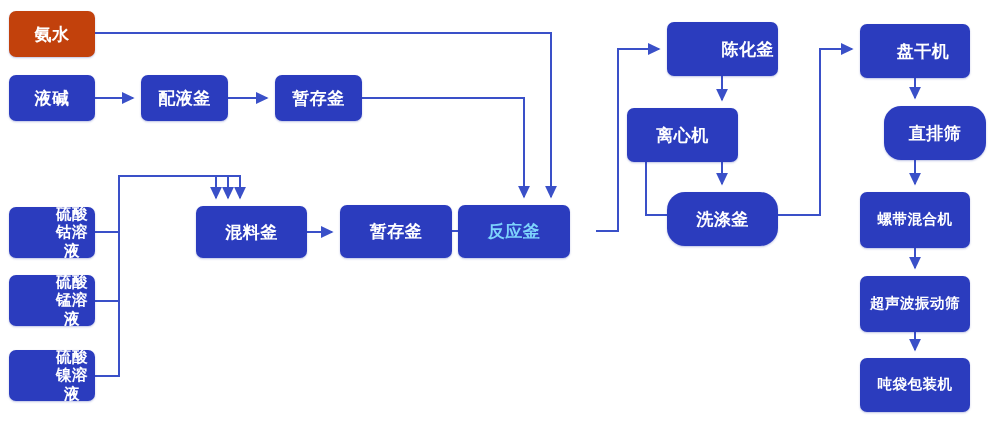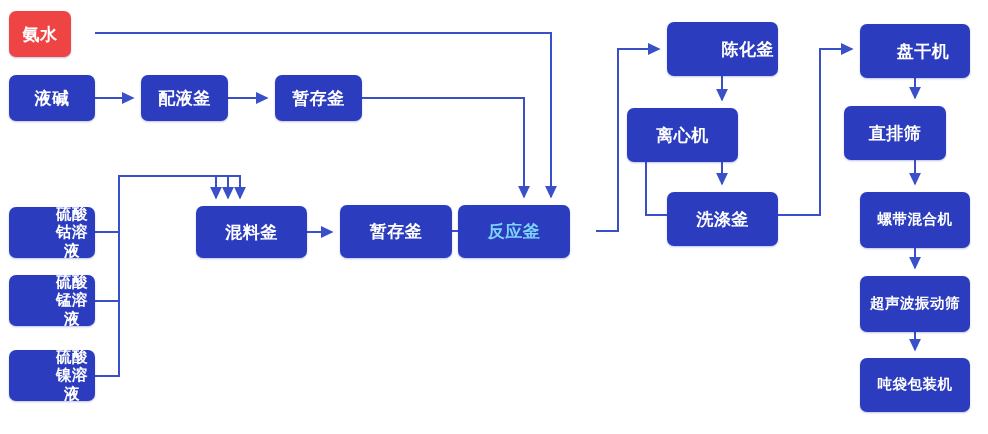"氨水" div.node { background: #ef4444 -> #c2410c; width: 62px -> 86px }
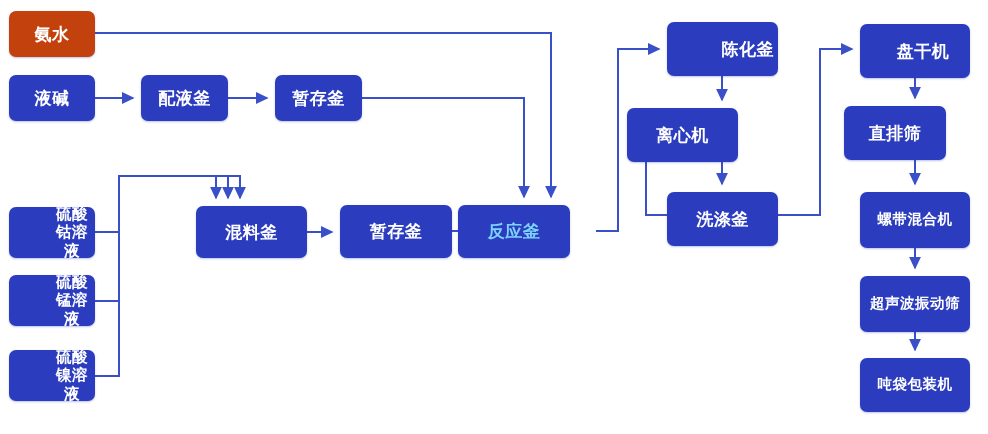"直排筛" div.node { border-radius: none -> 17px; left: 844px -> 884px }
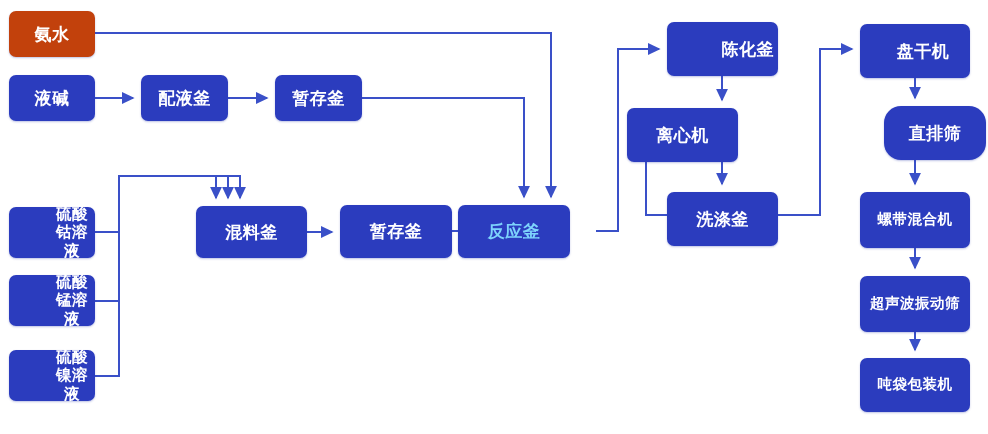"洗涤釜" div.node { border-radius: none -> 18px }
